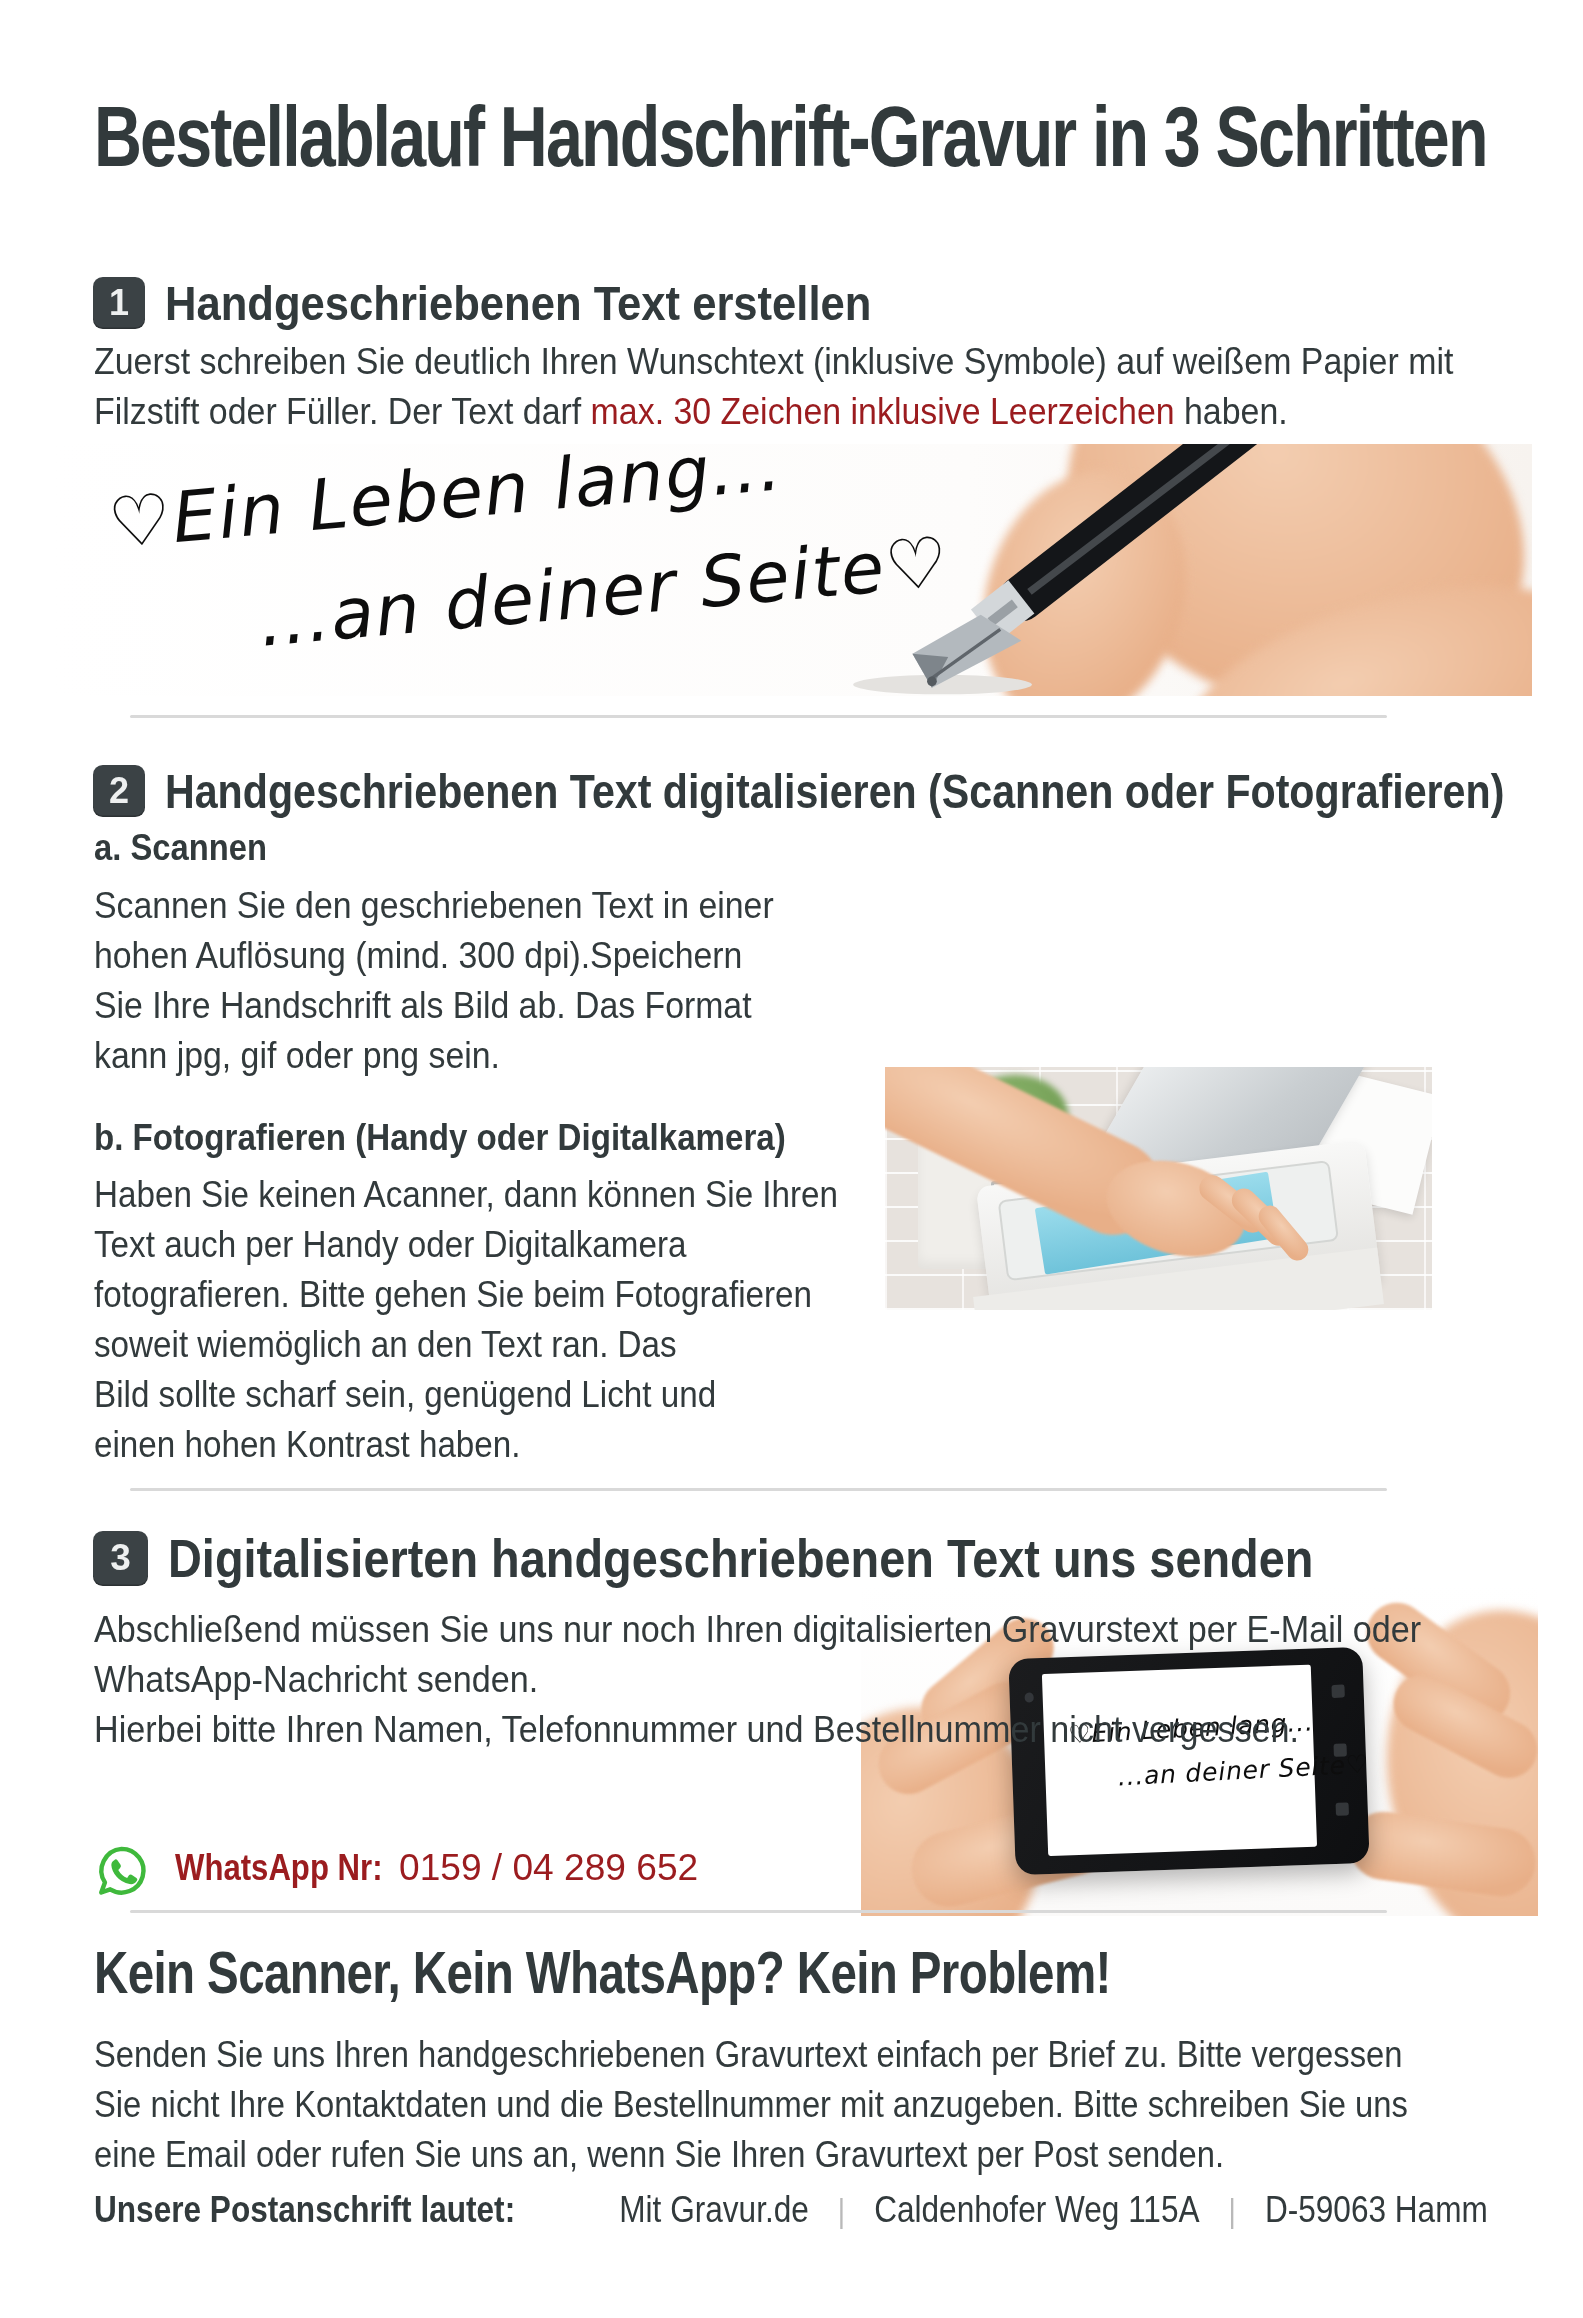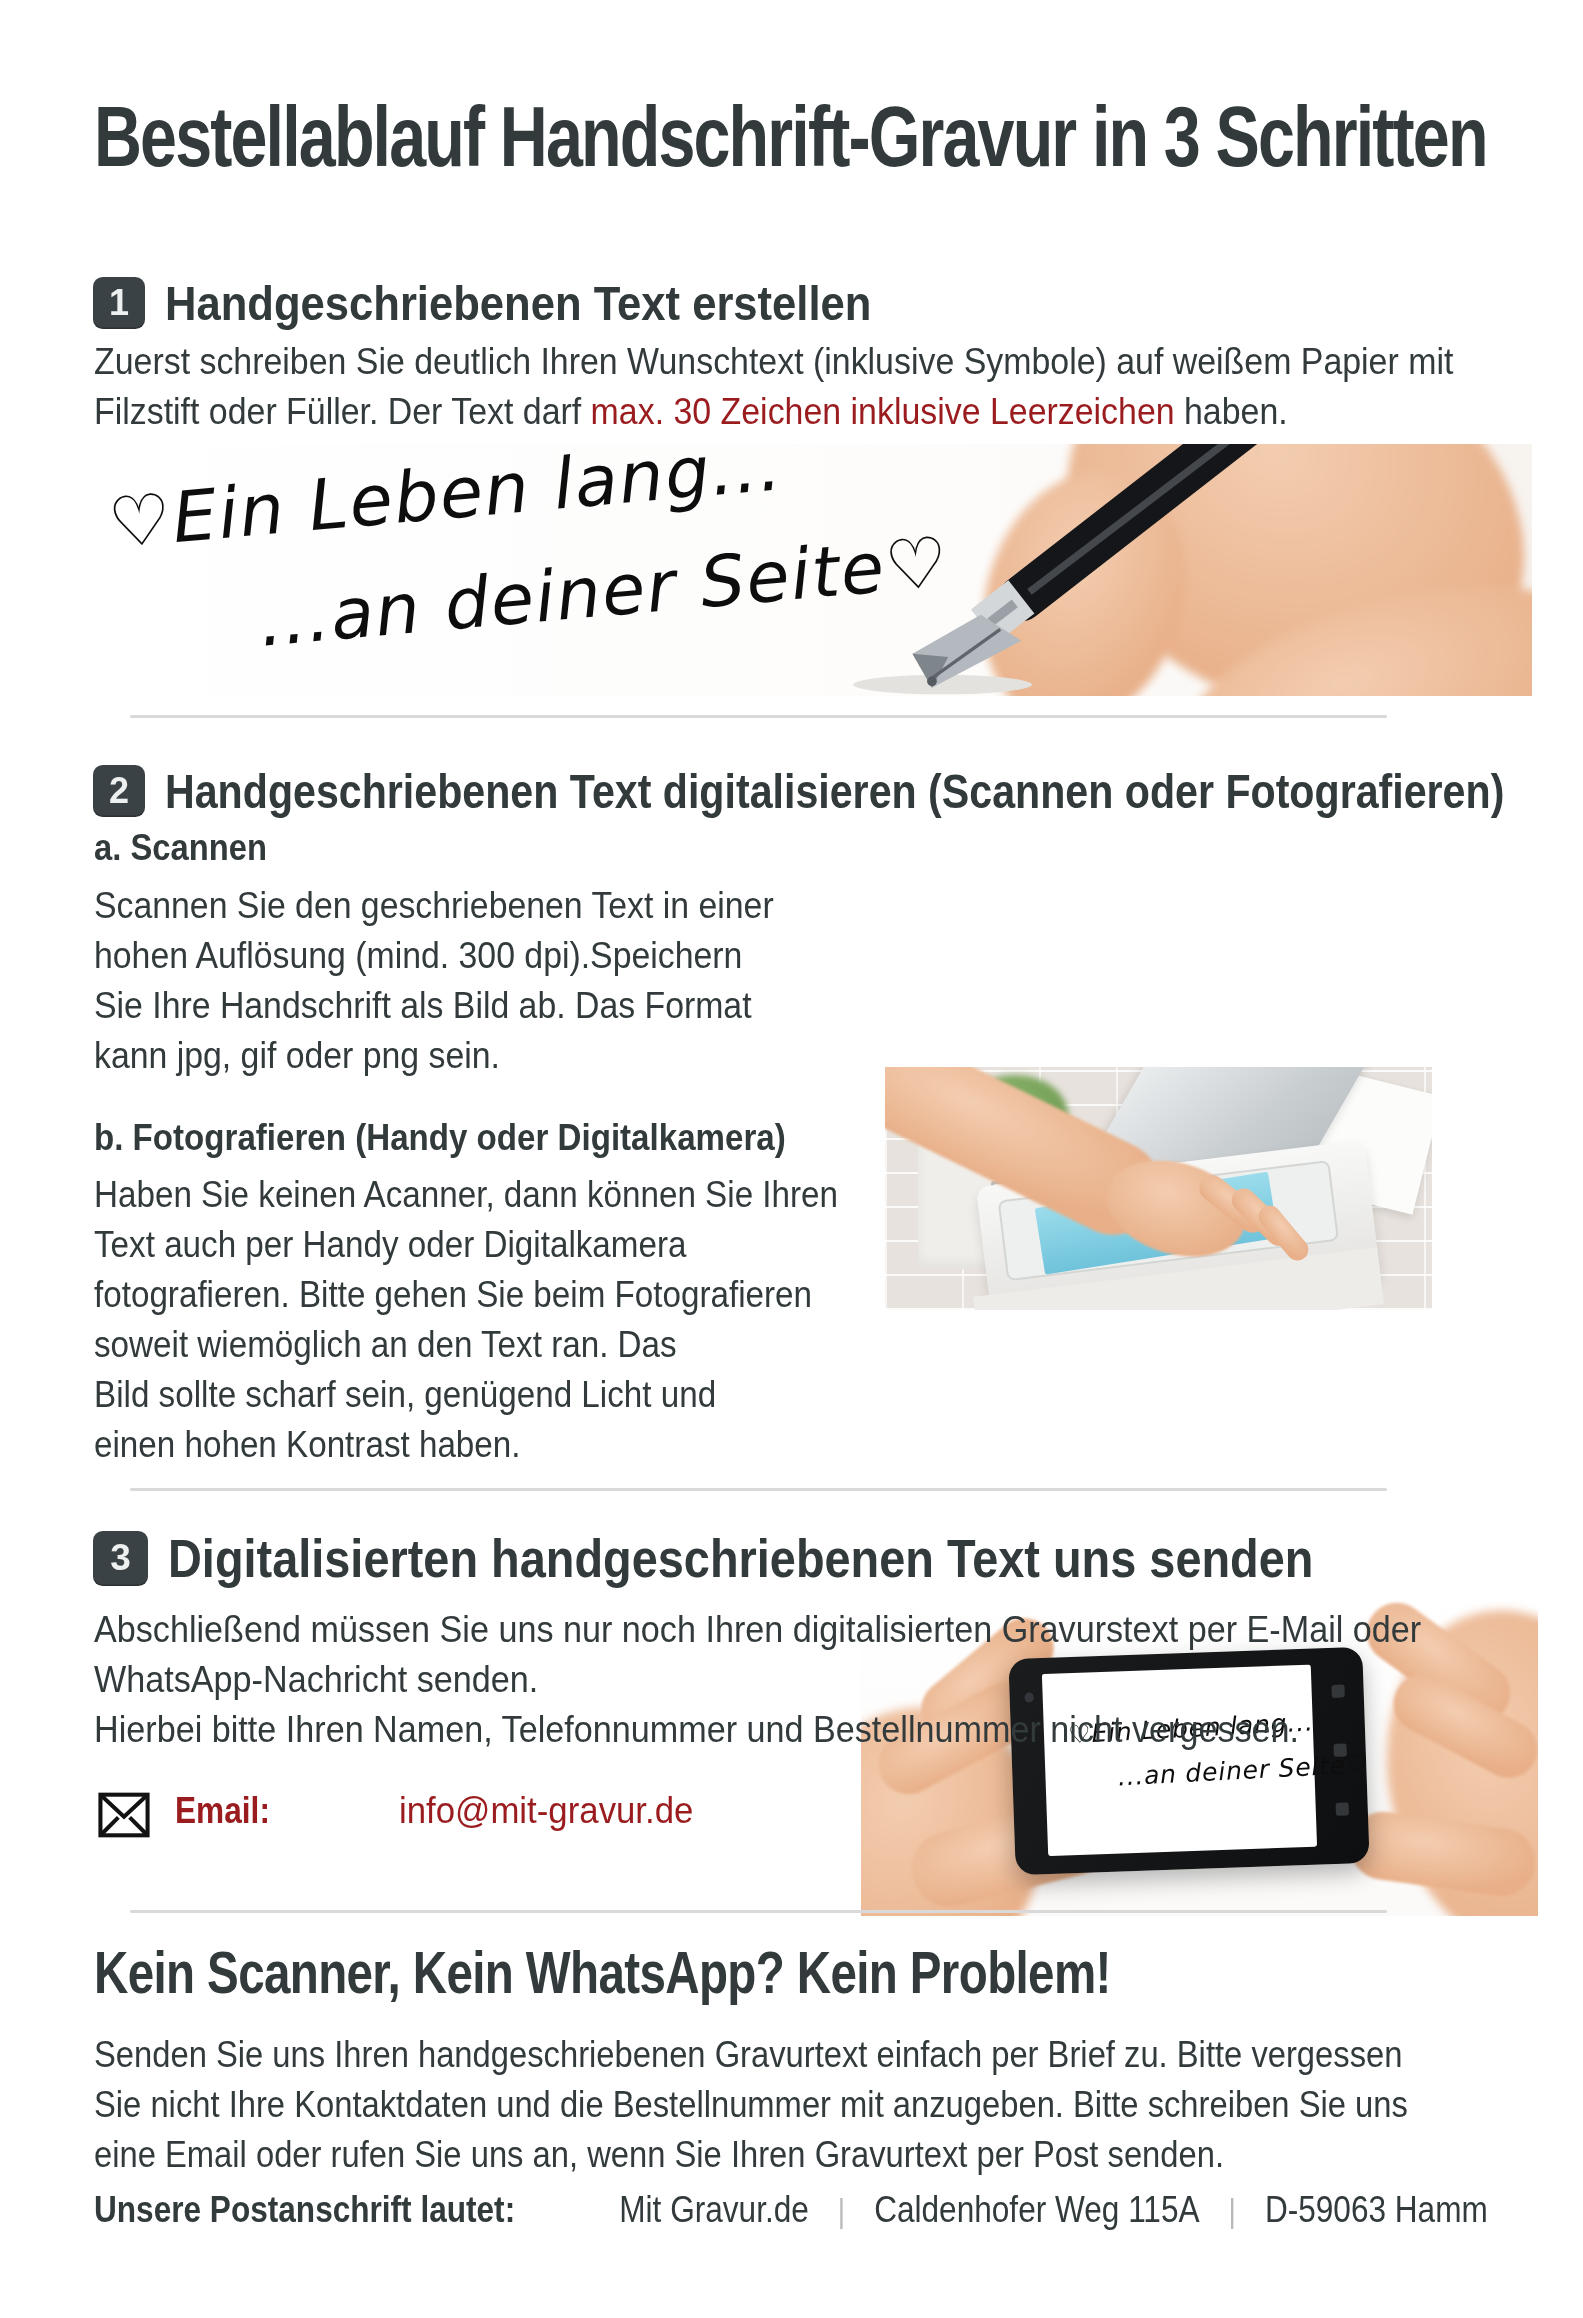"Email:" div.abs { html: <div> <svg> <rect></rect> <path></path> <path></path> </svg> <span>Email:</span> <span>info@mit-gravur.de</span> </div> -> none }
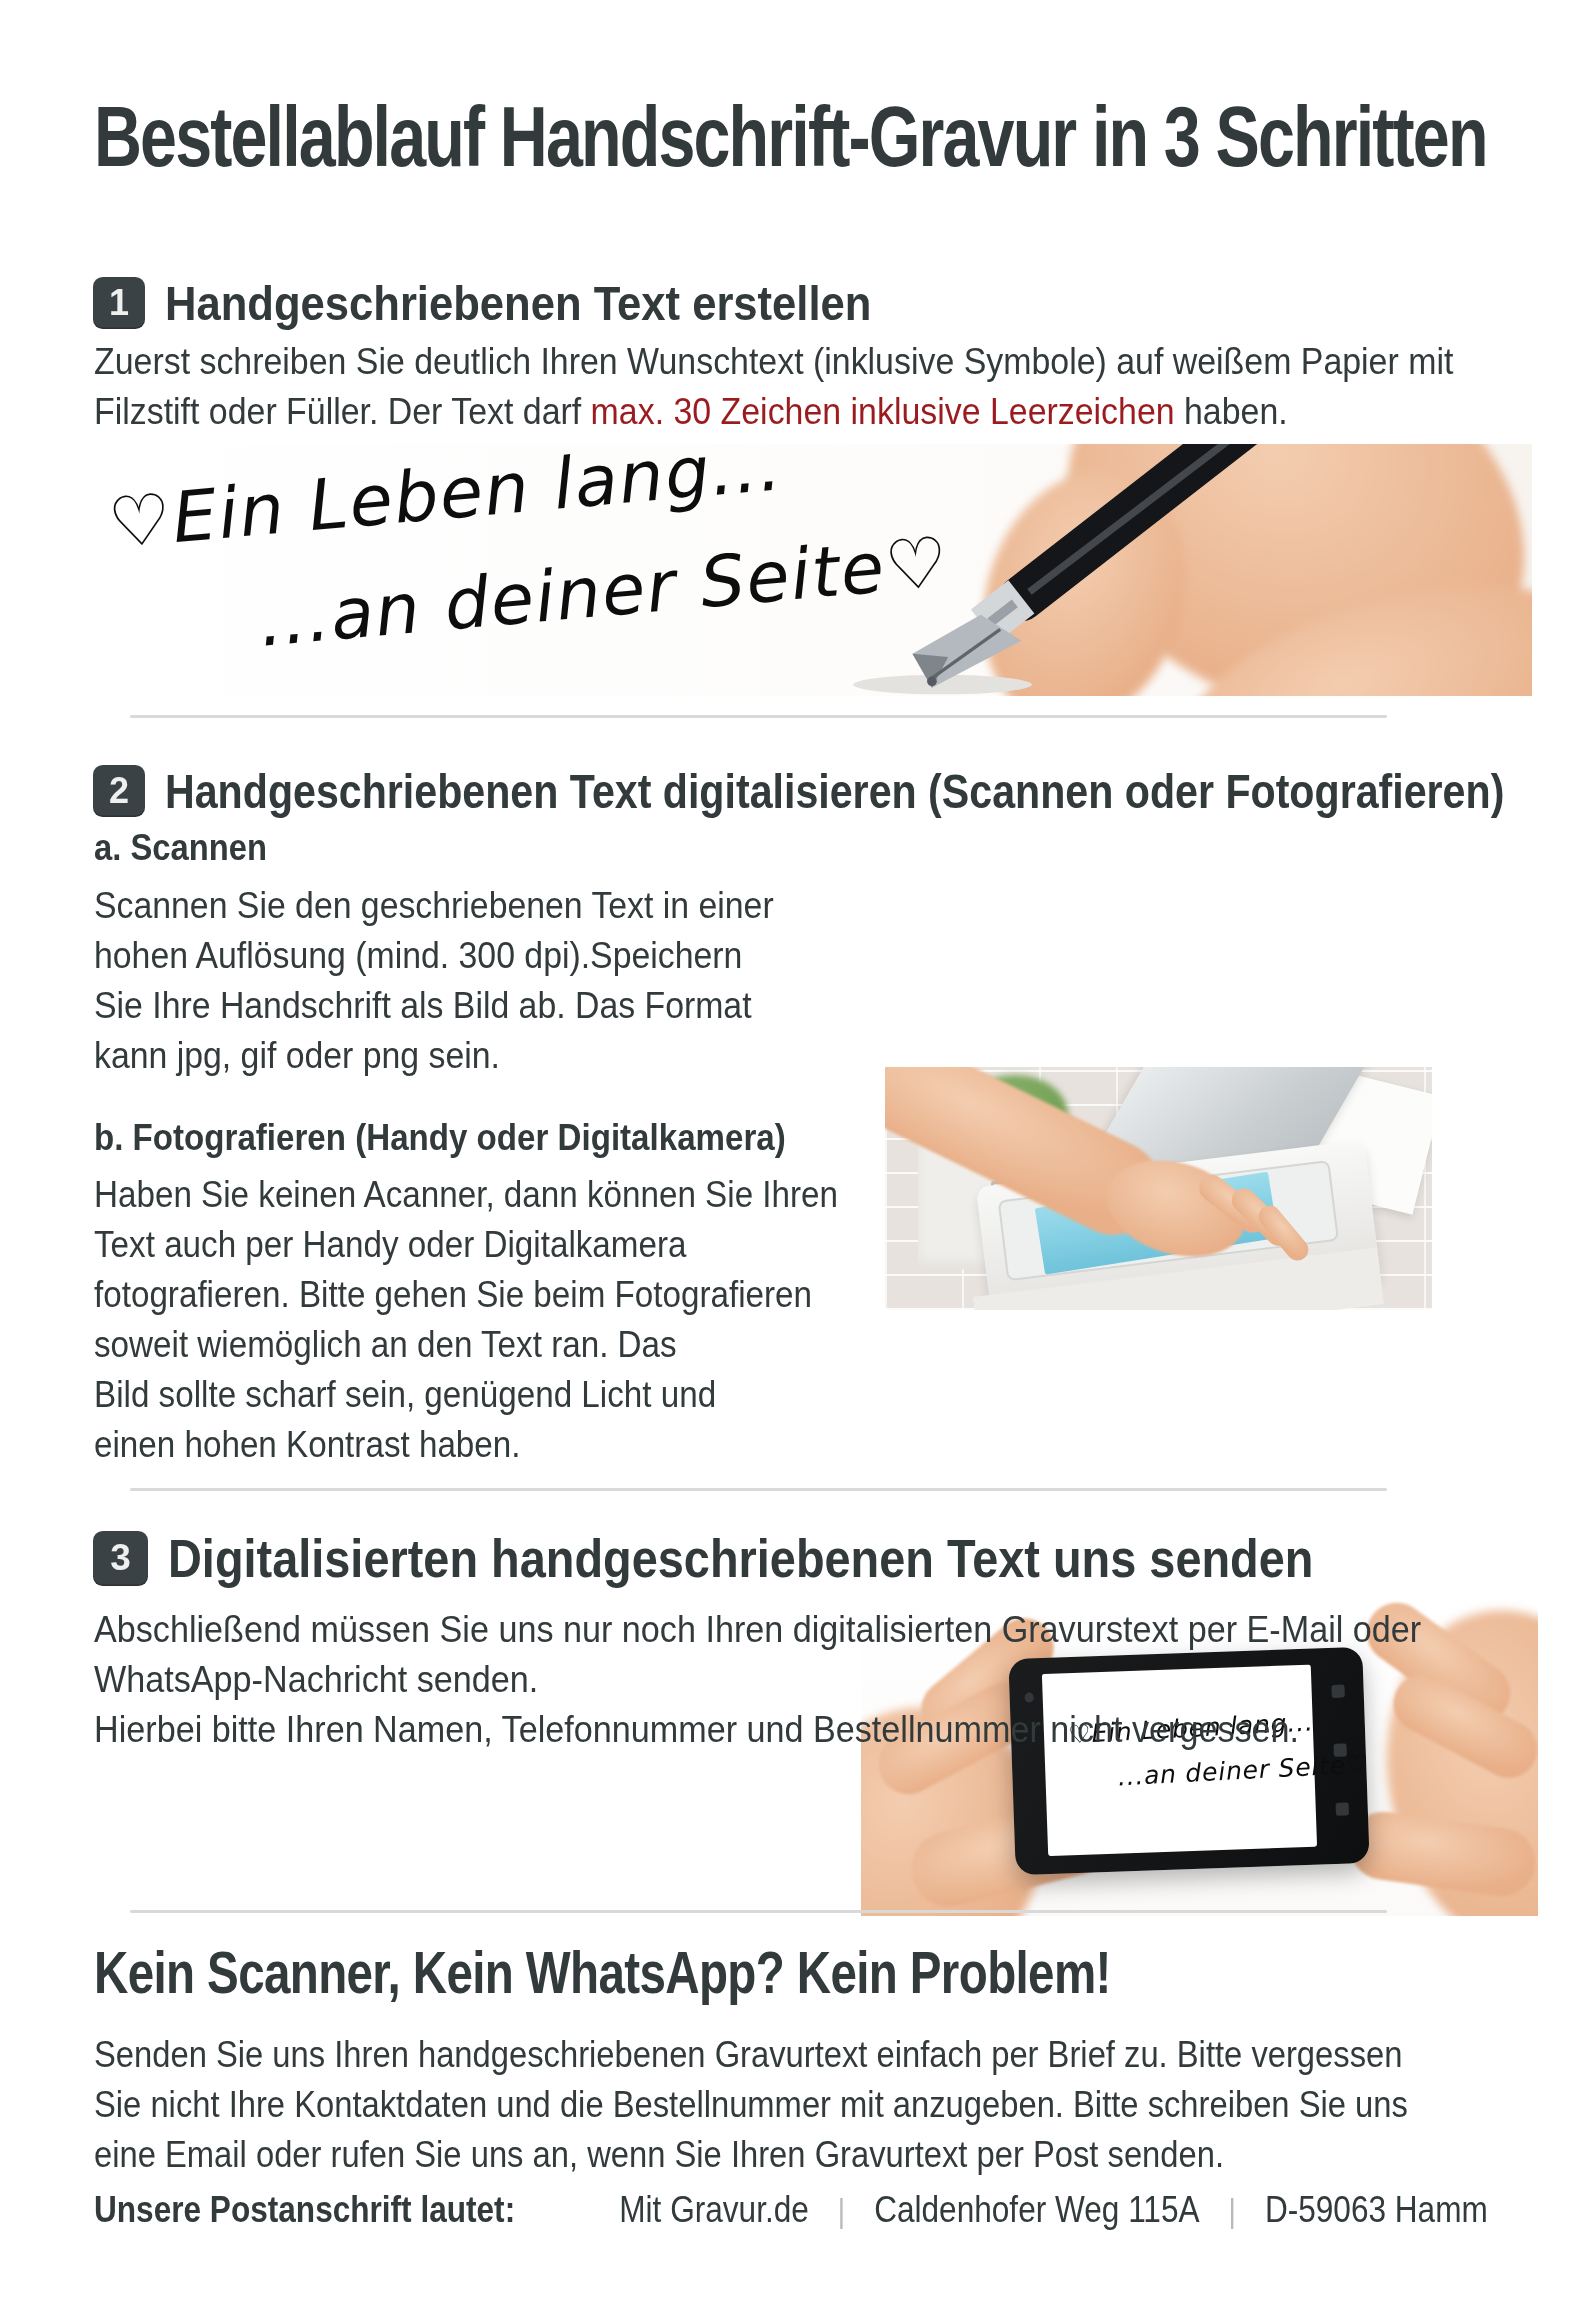"WhatsApp Nr:" div.abs { html: none -> <div> <svg> <path></path> <path></path> </svg> <span>WhatsApp Nr:</span> <span>0159 / 04 289 652</span> </div> }
